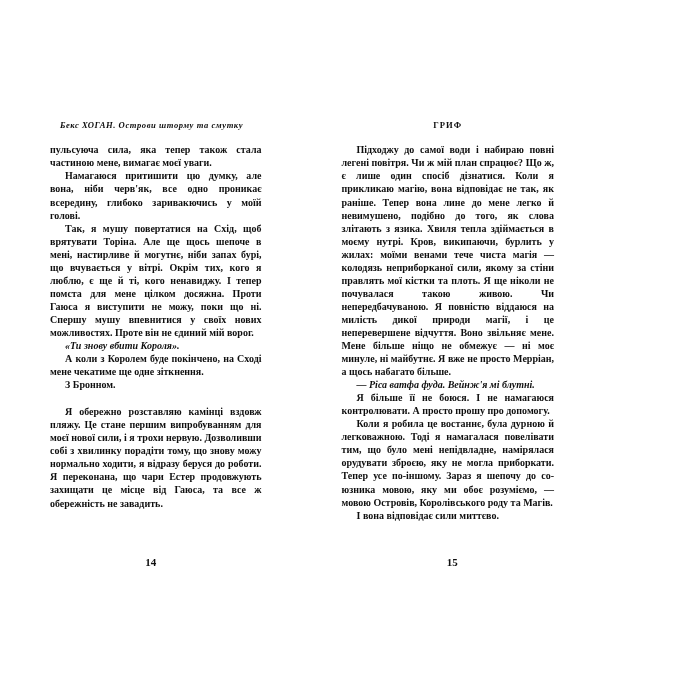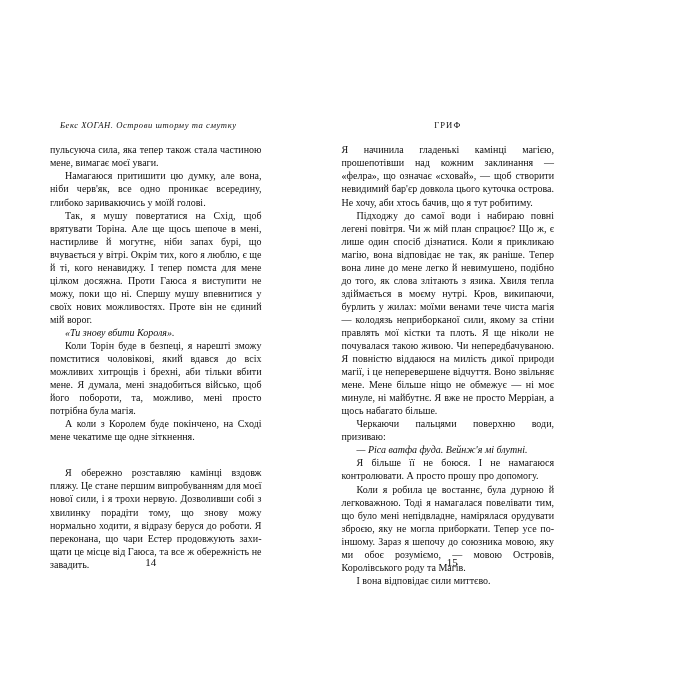"Бекс ХОГАН. Острови шторму та" .book-spread { font-weight: none -> bold }
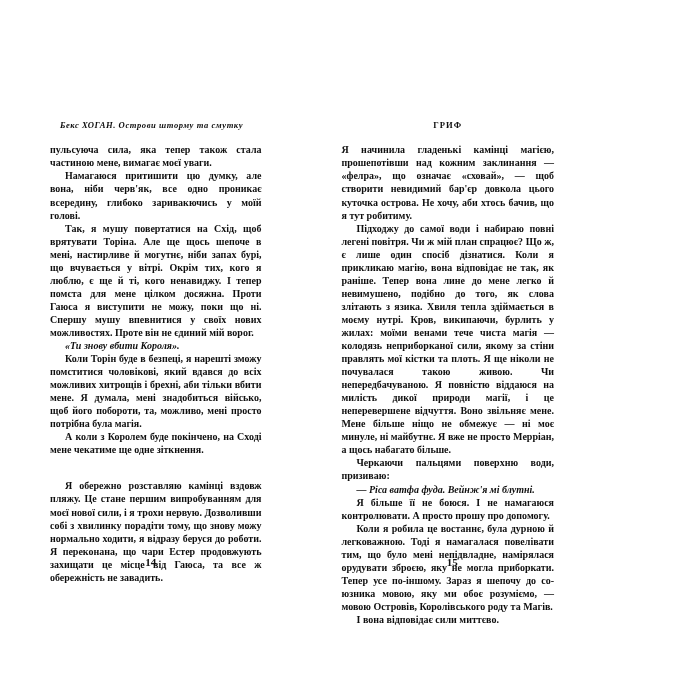"Я начинила гладенькі камінці магією," p.no-indent { html: <p>Я начинила гладенькі камінці магією, прошепотівши над кожним заклинання — «фелра», що означає «сховай», — щоб створити невидимий бар'єр довкола цього куточка острова. Не хочу, аби хтось бачив, що я тут робитиму.</p> -> none }
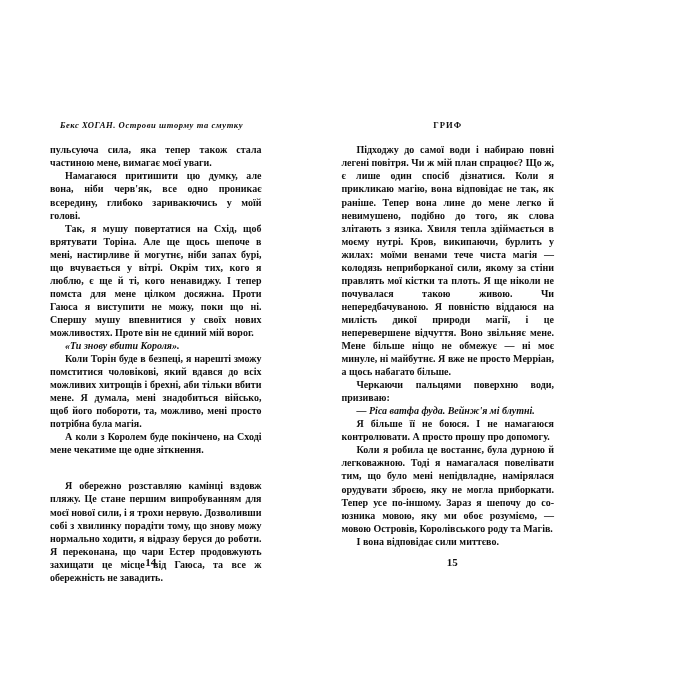"Коли Торін буде в безпеці," p { html: <p>Коли Торін буде в безпеці, я нарешті зможу помсти­тися чоловікові, який вдався до всіх можливих хитро­щів і брехні, аби тільки вбити мене. Я думала, мені зна­добиться військо, щоб його побороти, та, можливо, мені просто потрібна була магія.</p> -> none }
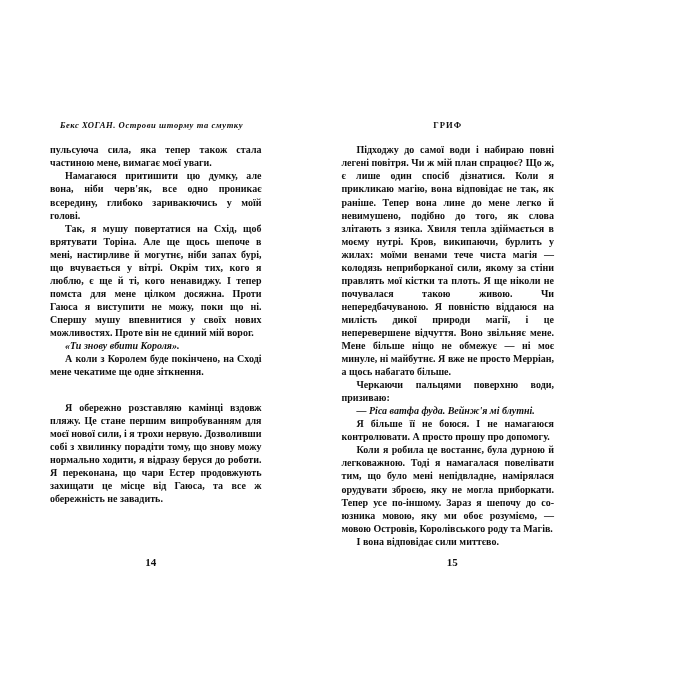"З Бронном." p { html: none -> <p>З Бронном.</p> }
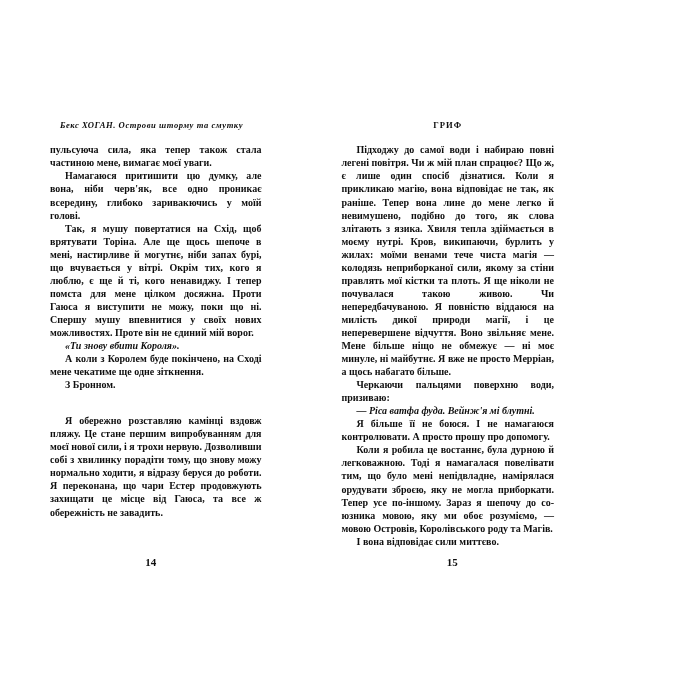"Черкаючи пальцями поверхню води," p { html: <p>Черкаючи пальцями поверхню води, призиваю:</p> -> none }
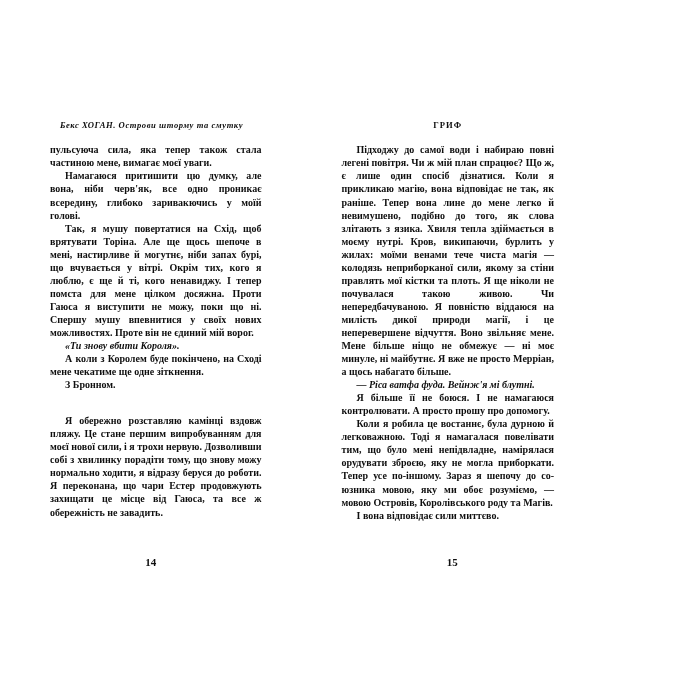"Я обережно розставляю камінці вздовж" .body-text p.gap-before { margin-top: 23px -> 14px }
